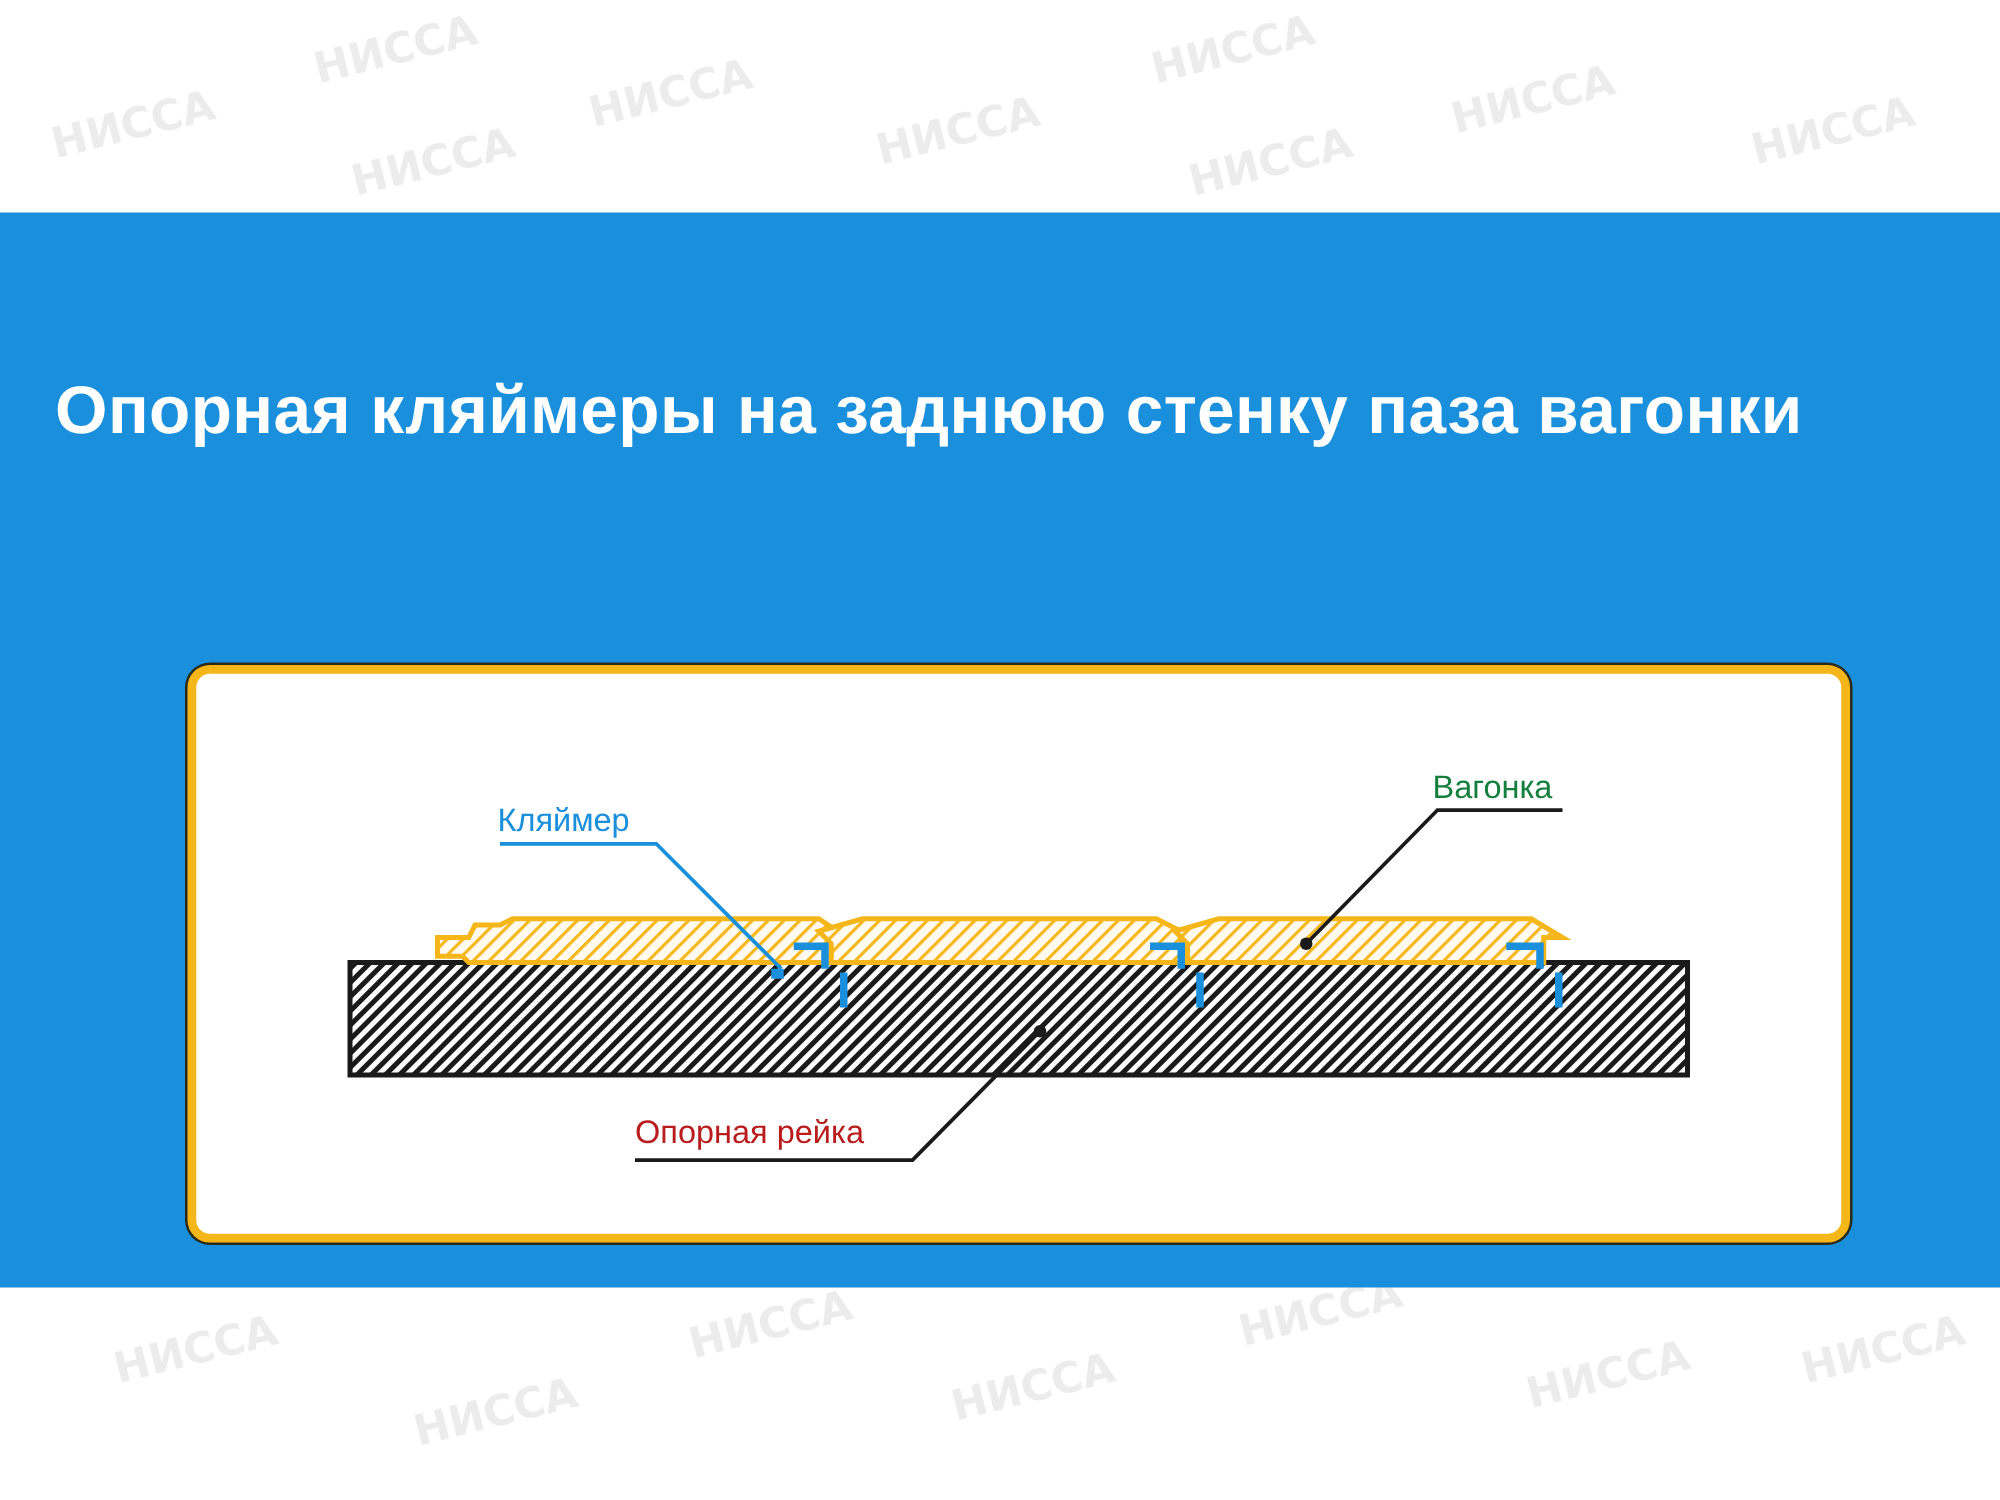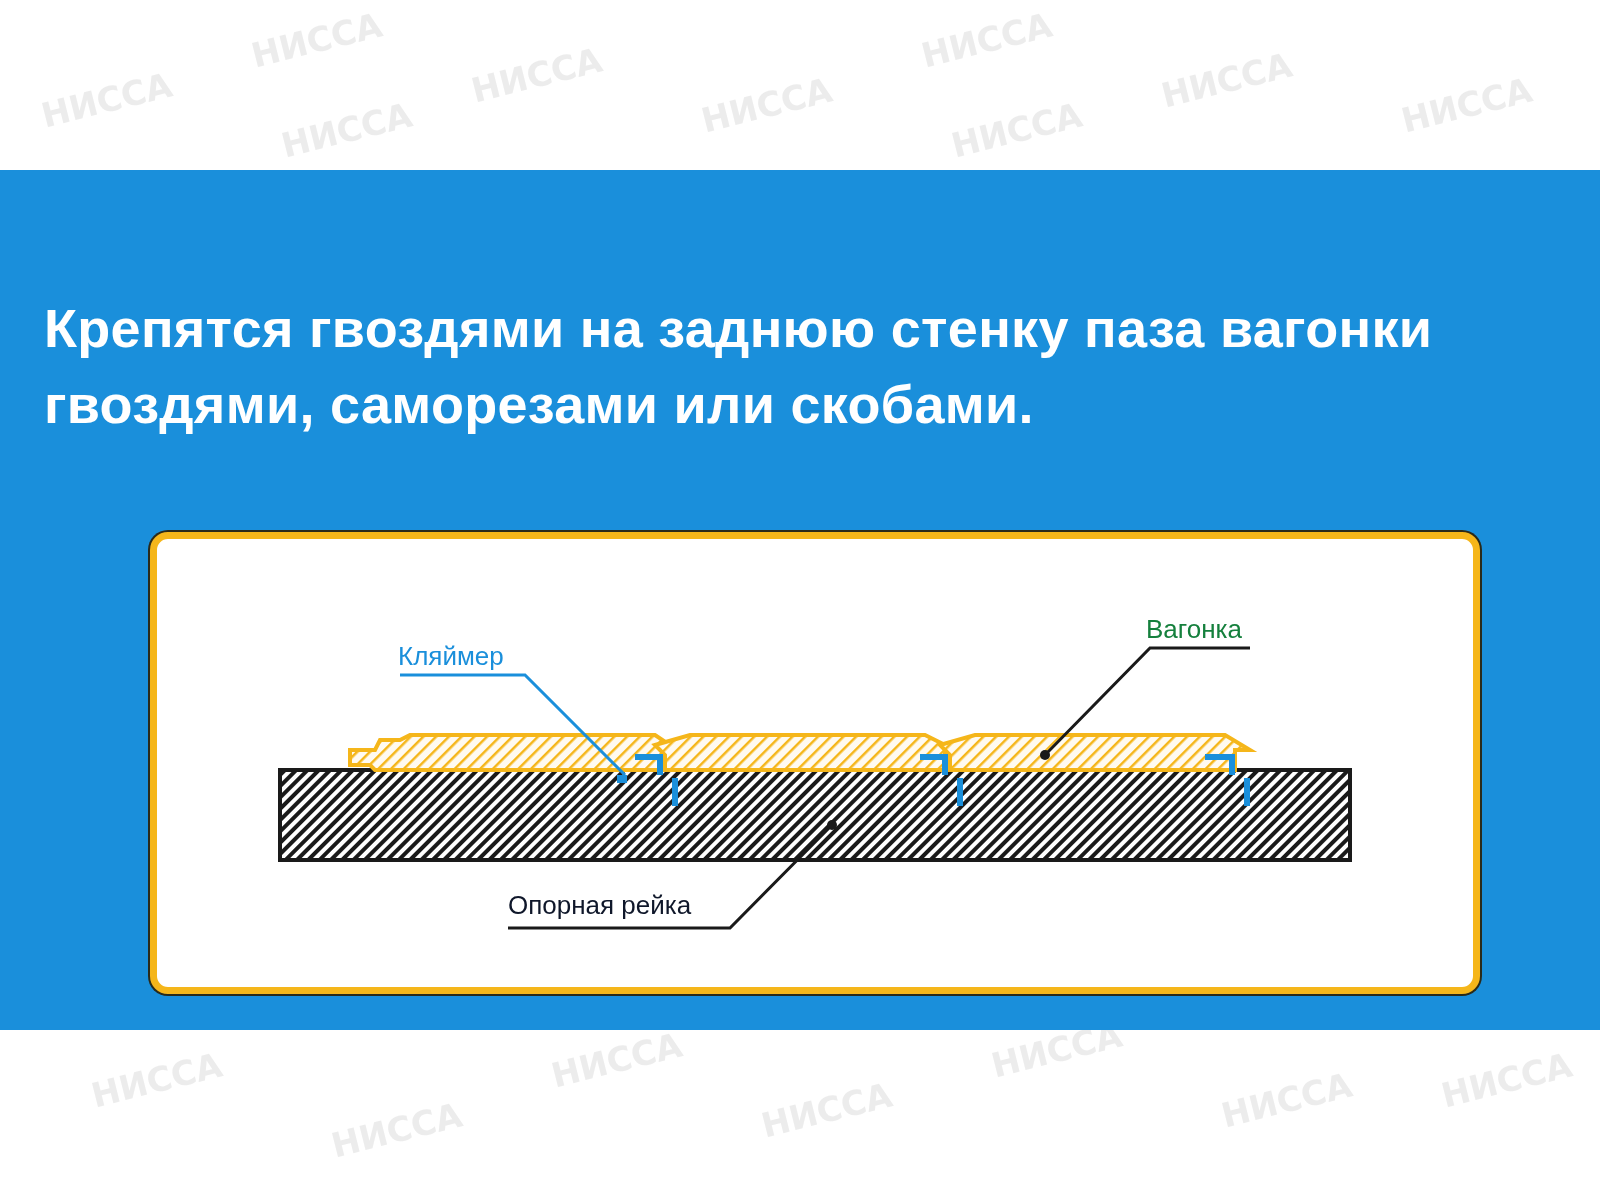"Крепятся гвоздями на заднюю стенку" div { text: Крепятся гвоздями -> Опорная кляймеры }
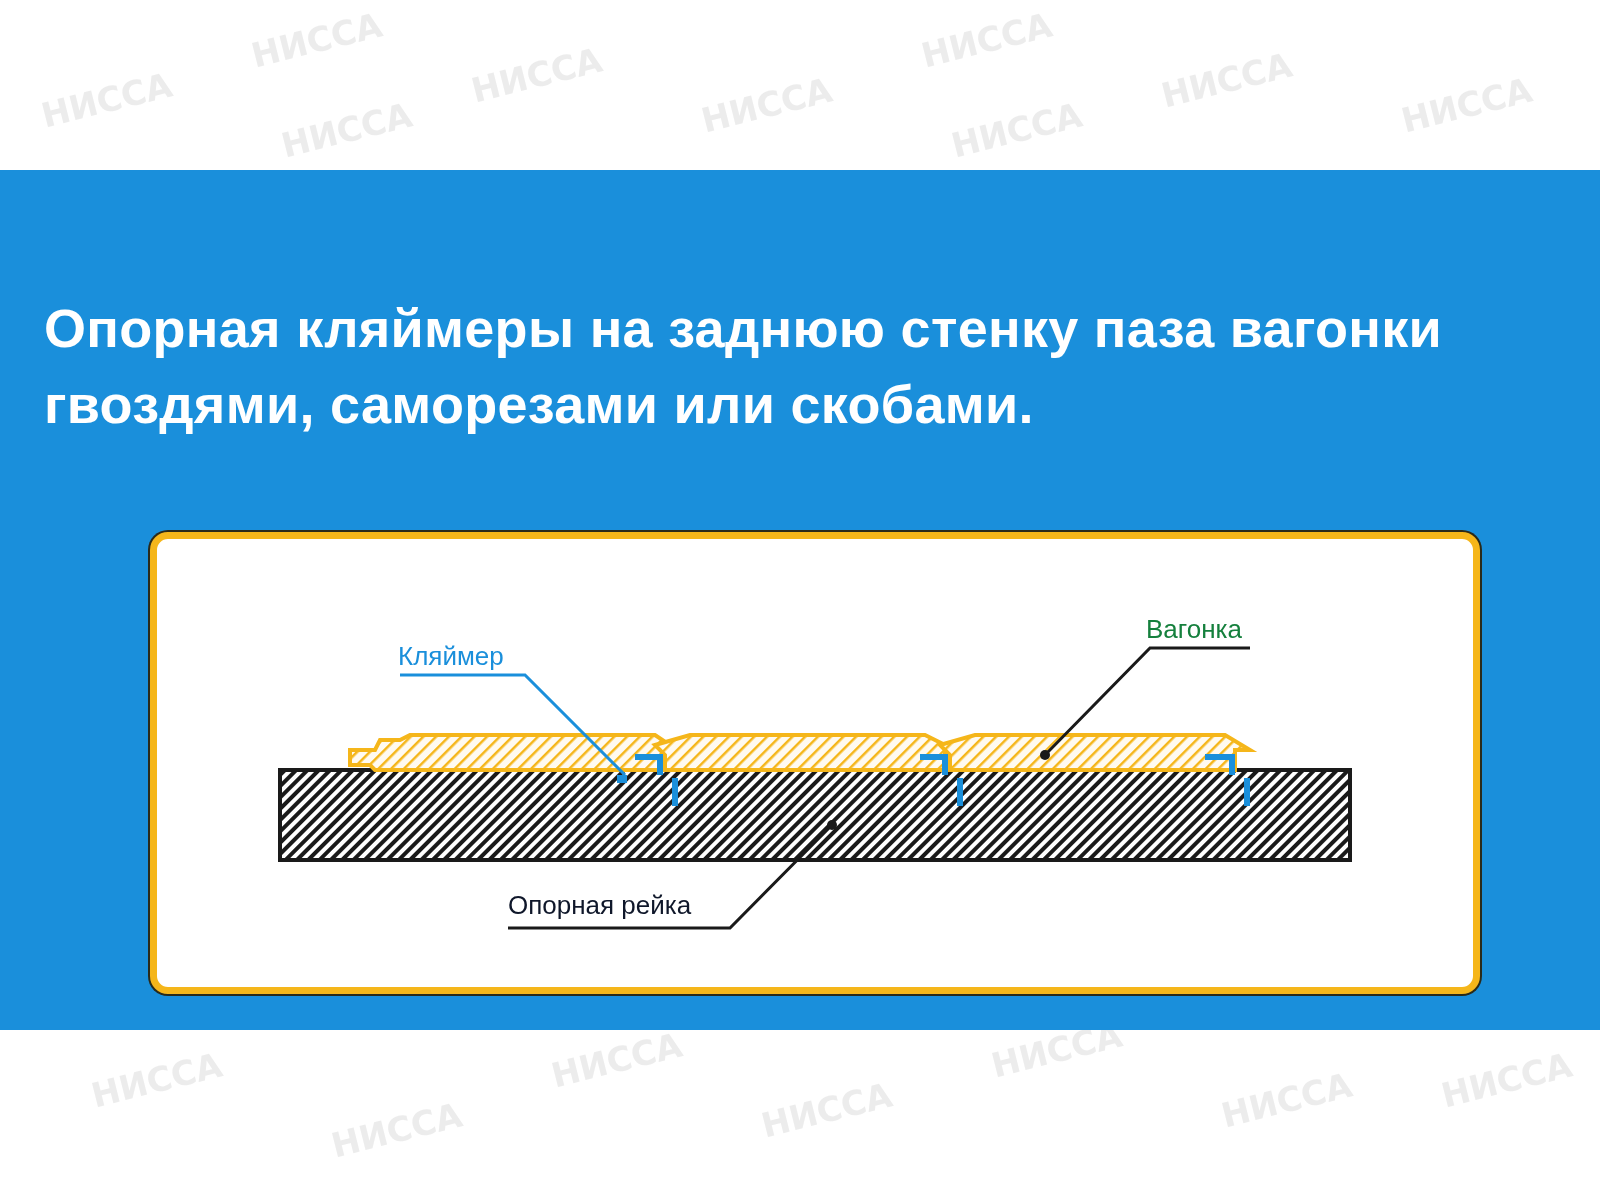"гвоздями, саморезами или скобами." div { html: <div>гвоздями, саморезами или скобами.</div> -> none }
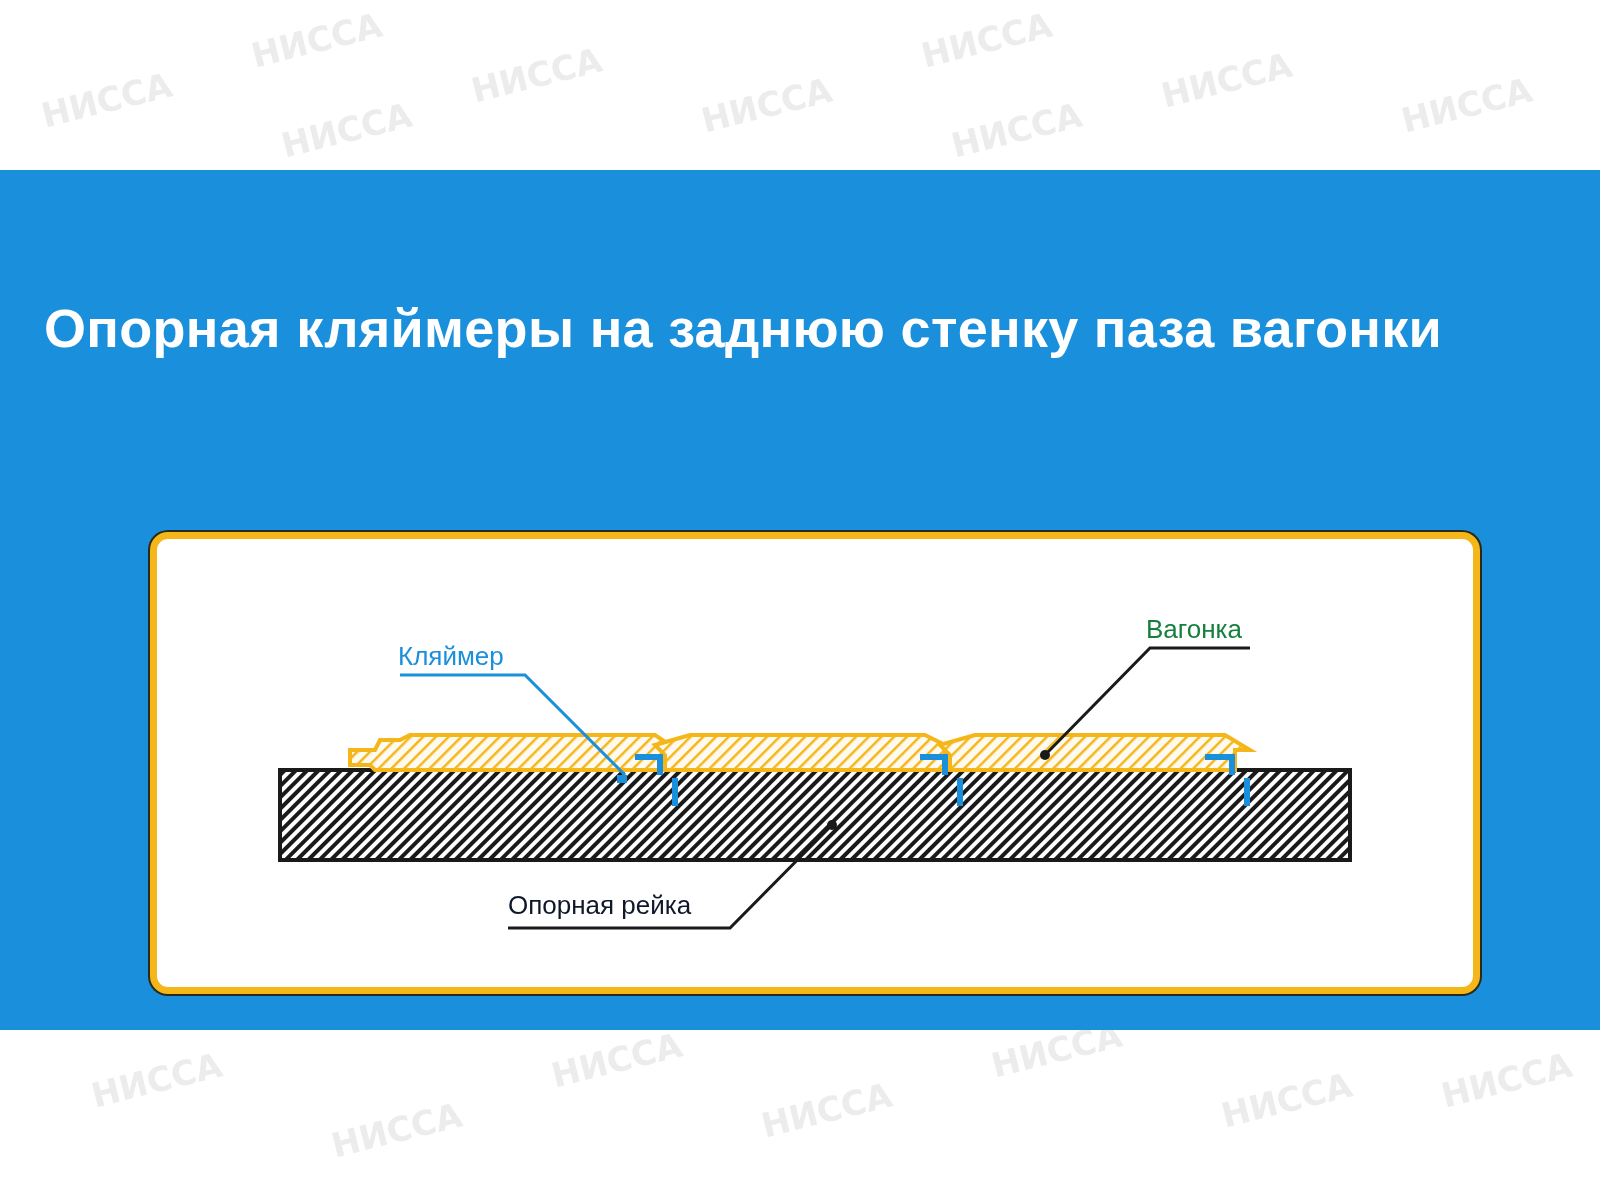"Опорная рейка" div.lbl { color: #0f172a -> #b91c1c }
